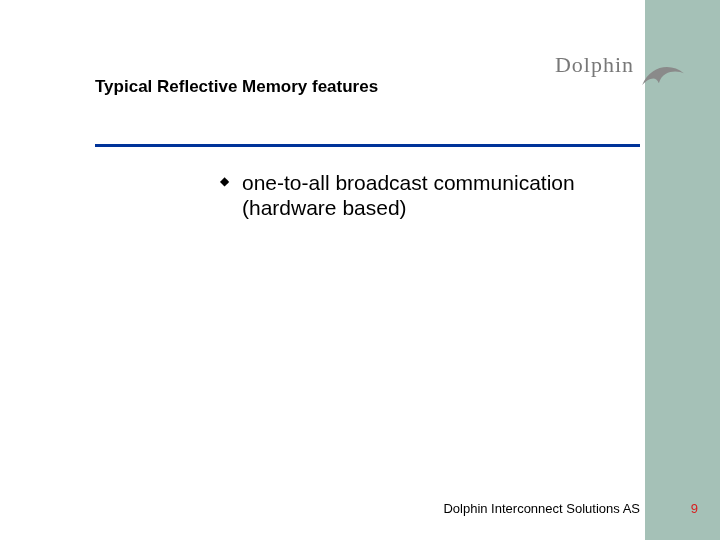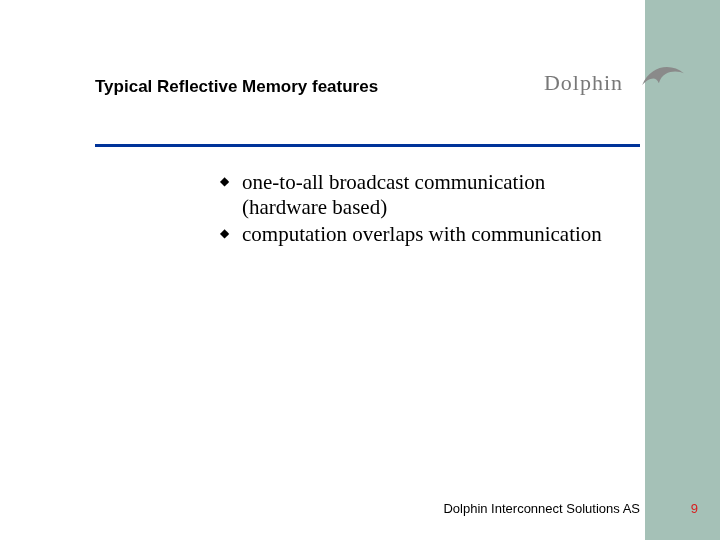"Dolphin" .logo-wrap { align-items: flex-end -> flex-start; gap: 15px -> 4px }
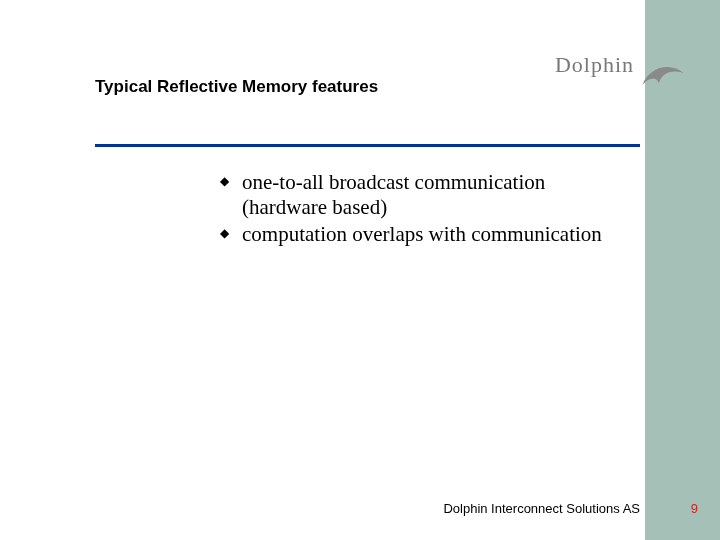"one-to-all broadcast communication" .bullet-list li { font-family: Liberation Serif, serif -> none }
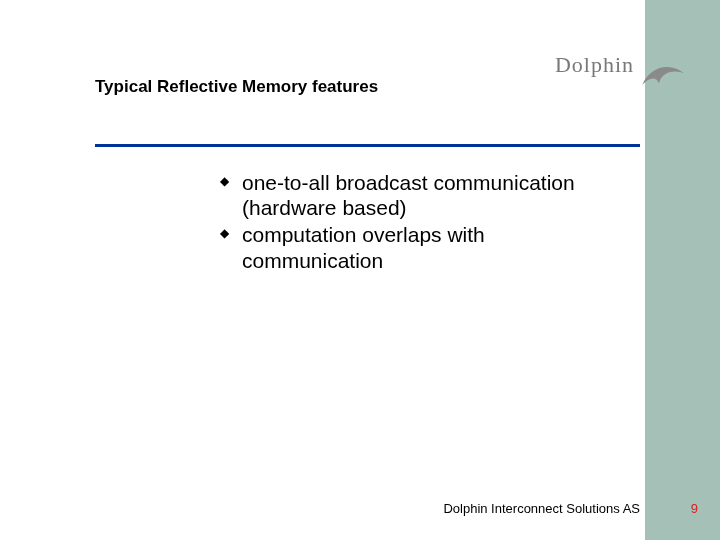"computation overlaps with communication" li { html: <li><span>computation overlaps with communication</span></li> -> none }
